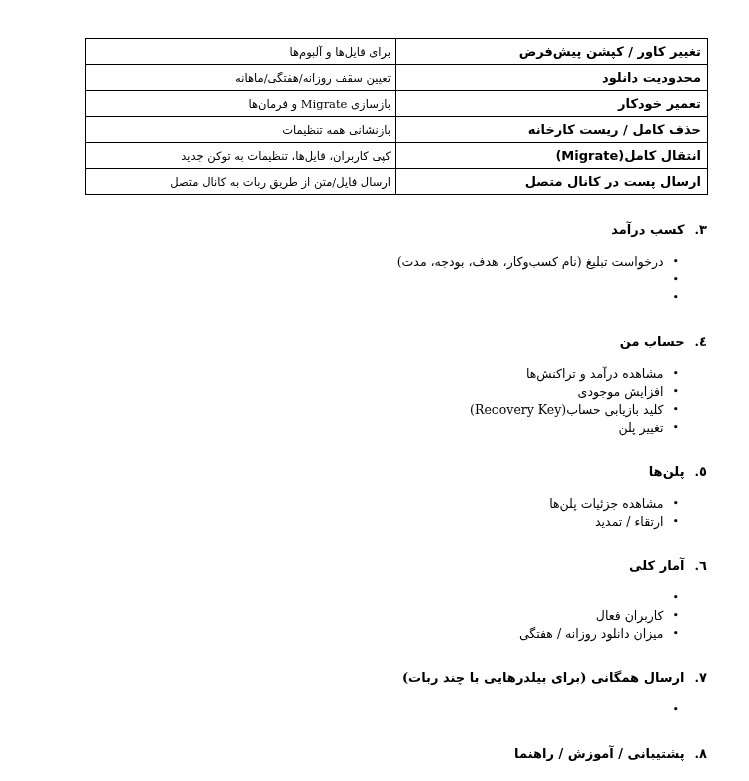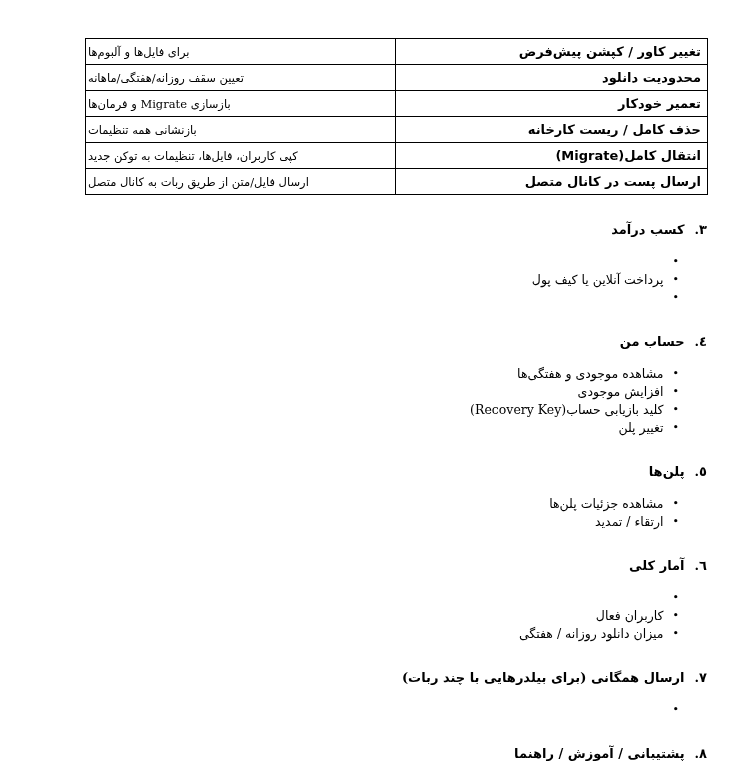"برای فایل‌ها و آلبوم‌ها" .desc-cell { text-align: left -> right }
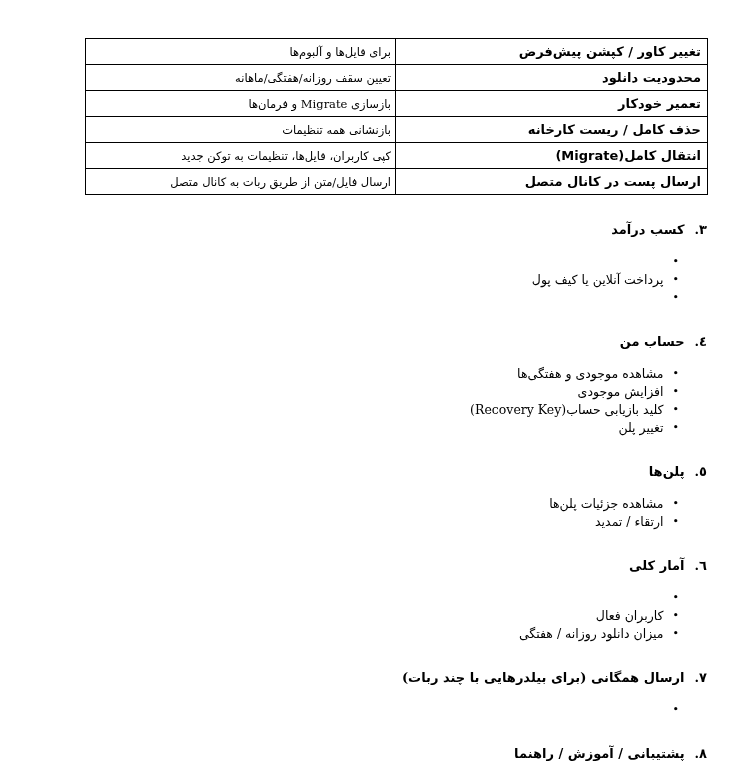"درخواست تبلیغ (نام کسب‌وکار، هدف،" span.bullet-text { html: none -> <span>درخواست تبلیغ (نام کسب‌وکار، هدف، بودجه، مدت)</span> }
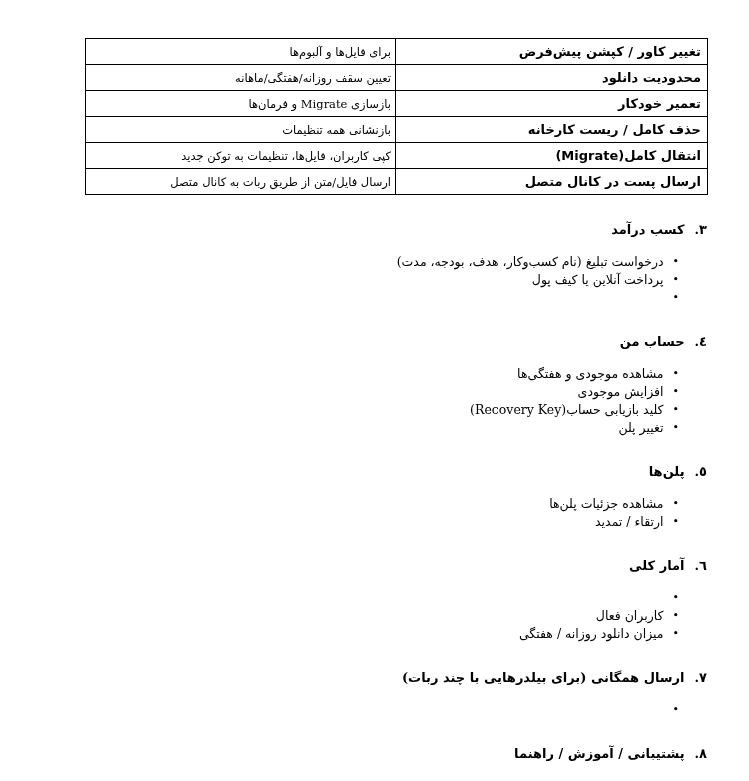"پرداخت آنلاین یا کیف پول" span.bullet-text { html: <span>پرداخت آنلاین یا کیف پول</span> -> none }
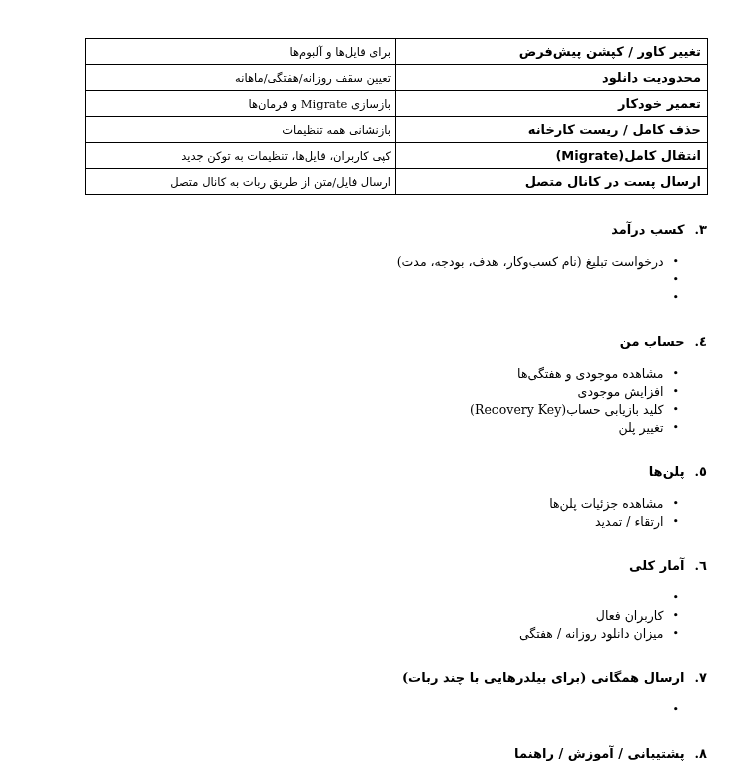"مشاهده موجودی و هفتگی‌ها" span.bullet-text { text: موجودی و هفتگی -> درآمد و تراکنش }
